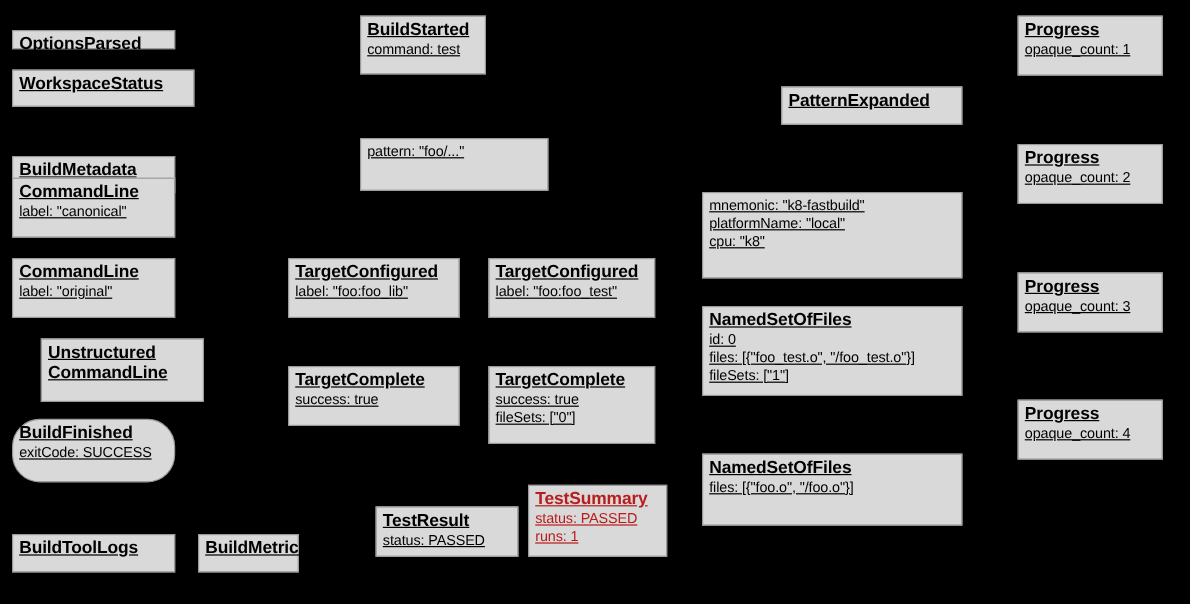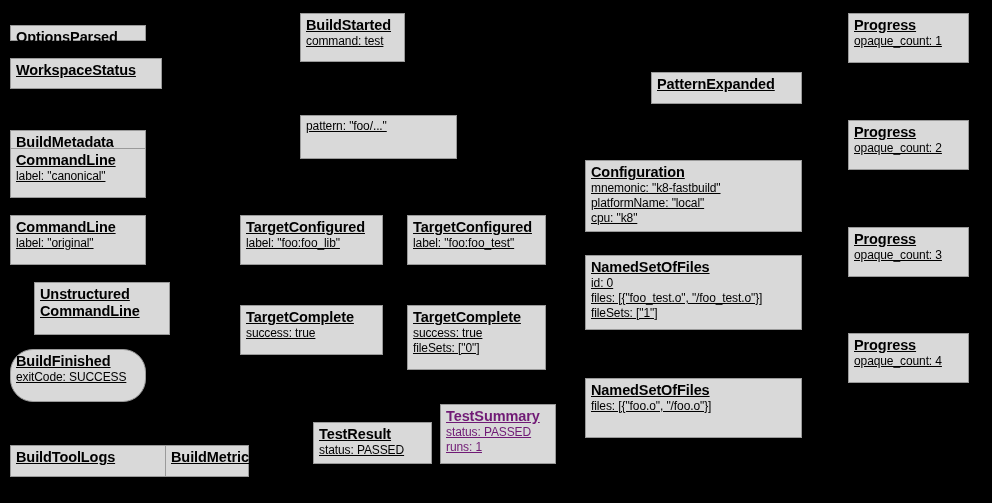"Configuration" div.node-title { html: <div>Configuration</div> -> none }
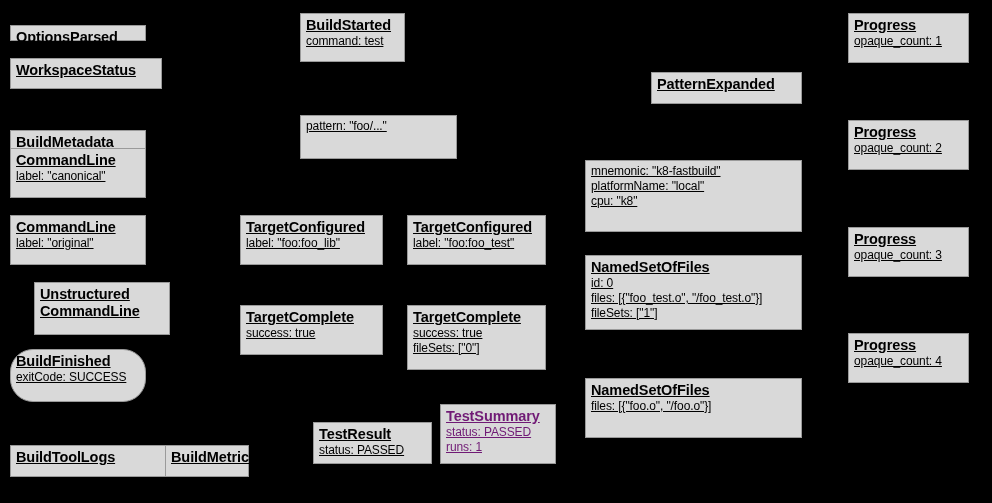"TestSummary" div.node { color: #701a75 -> #b91c1c }
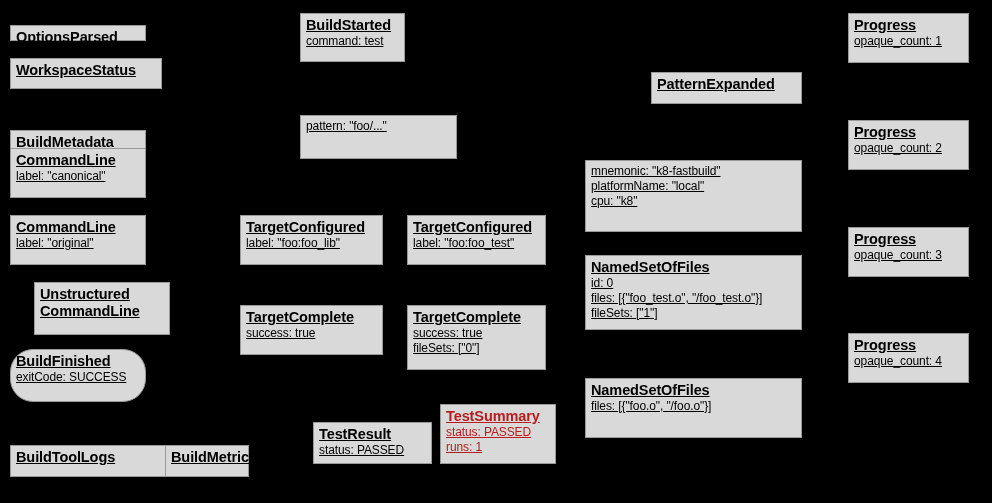"BuildToolLogs" div.node { width: 156px -> 136px }
